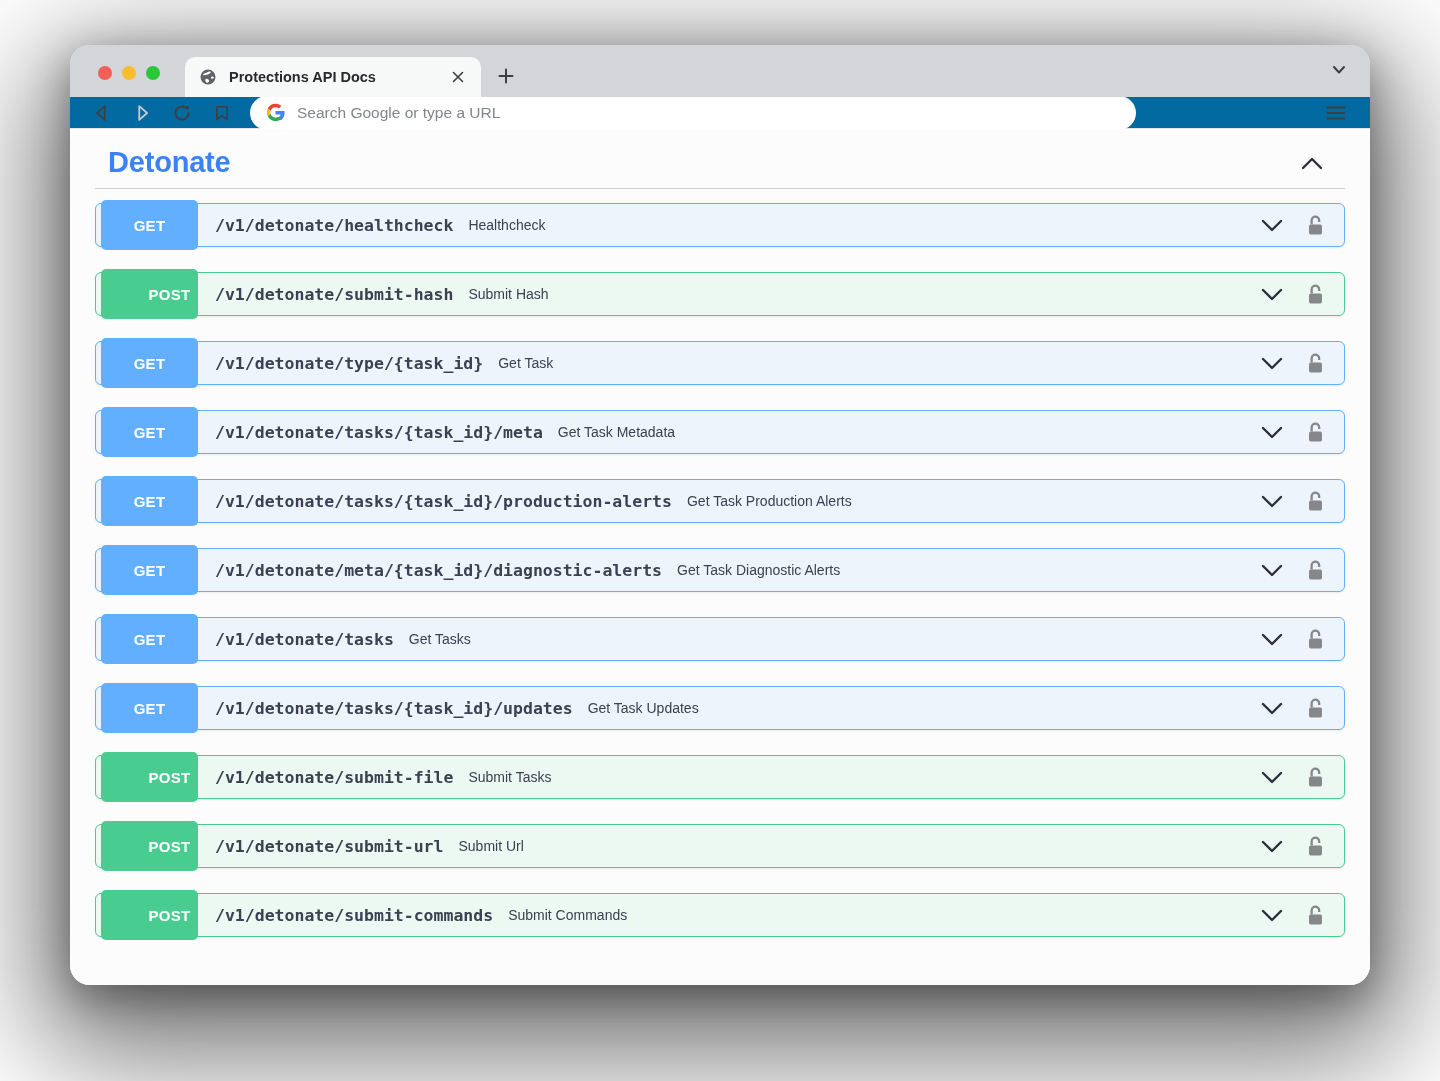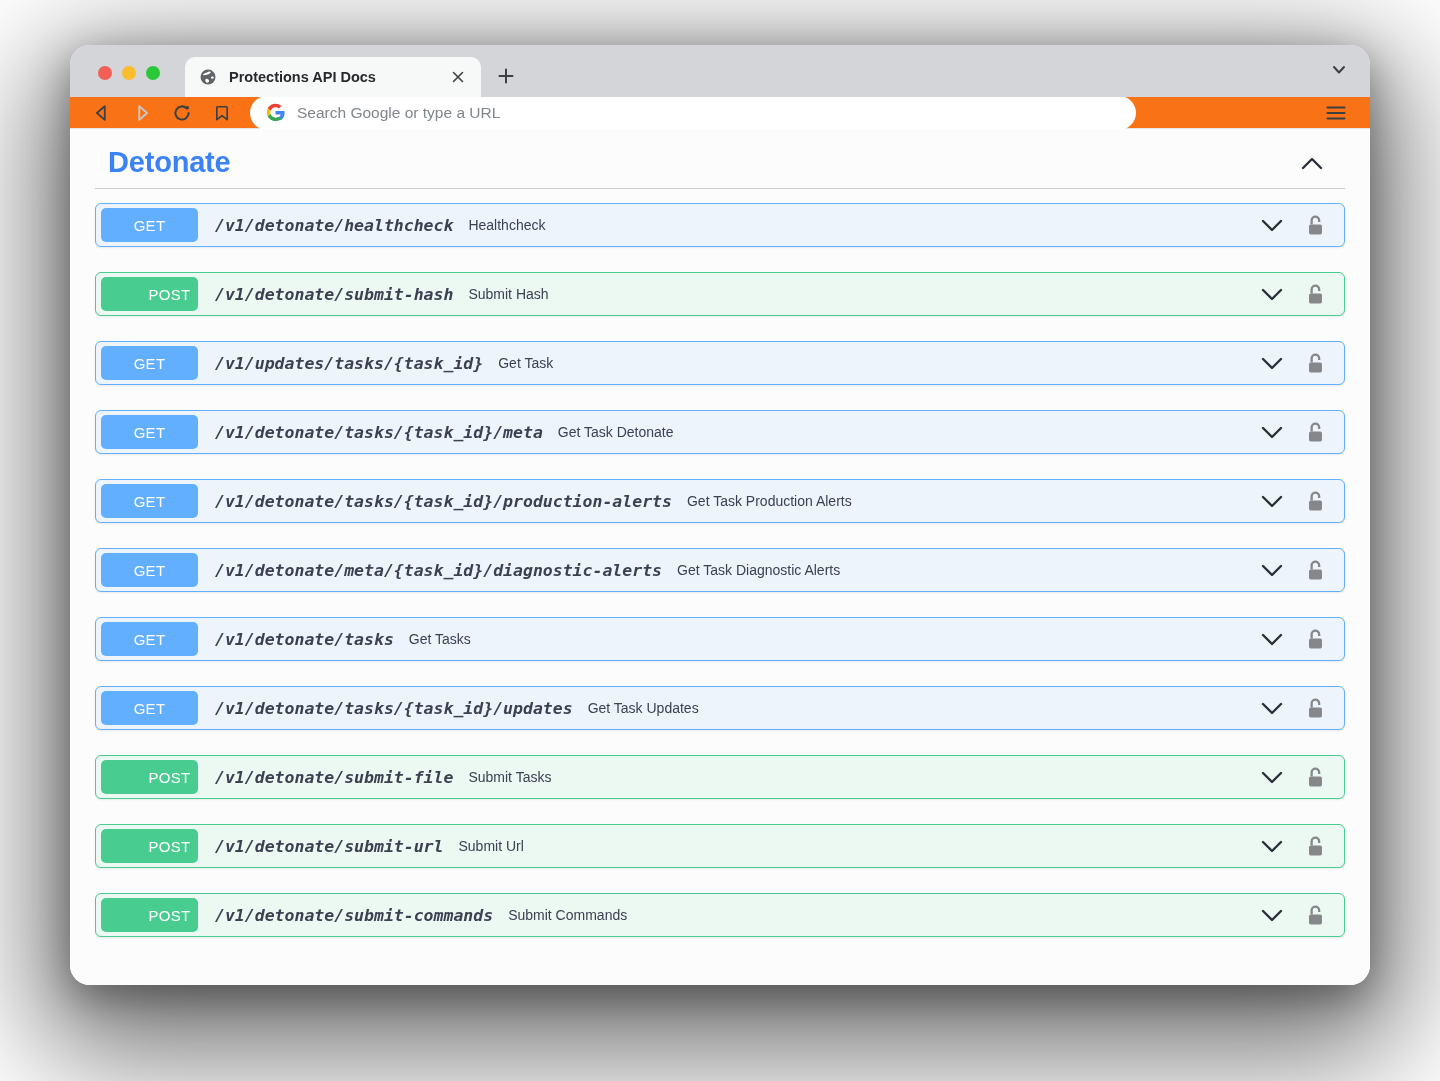"Search Google or type a" .toolbar { background: #f97316 -> #0369a1 }
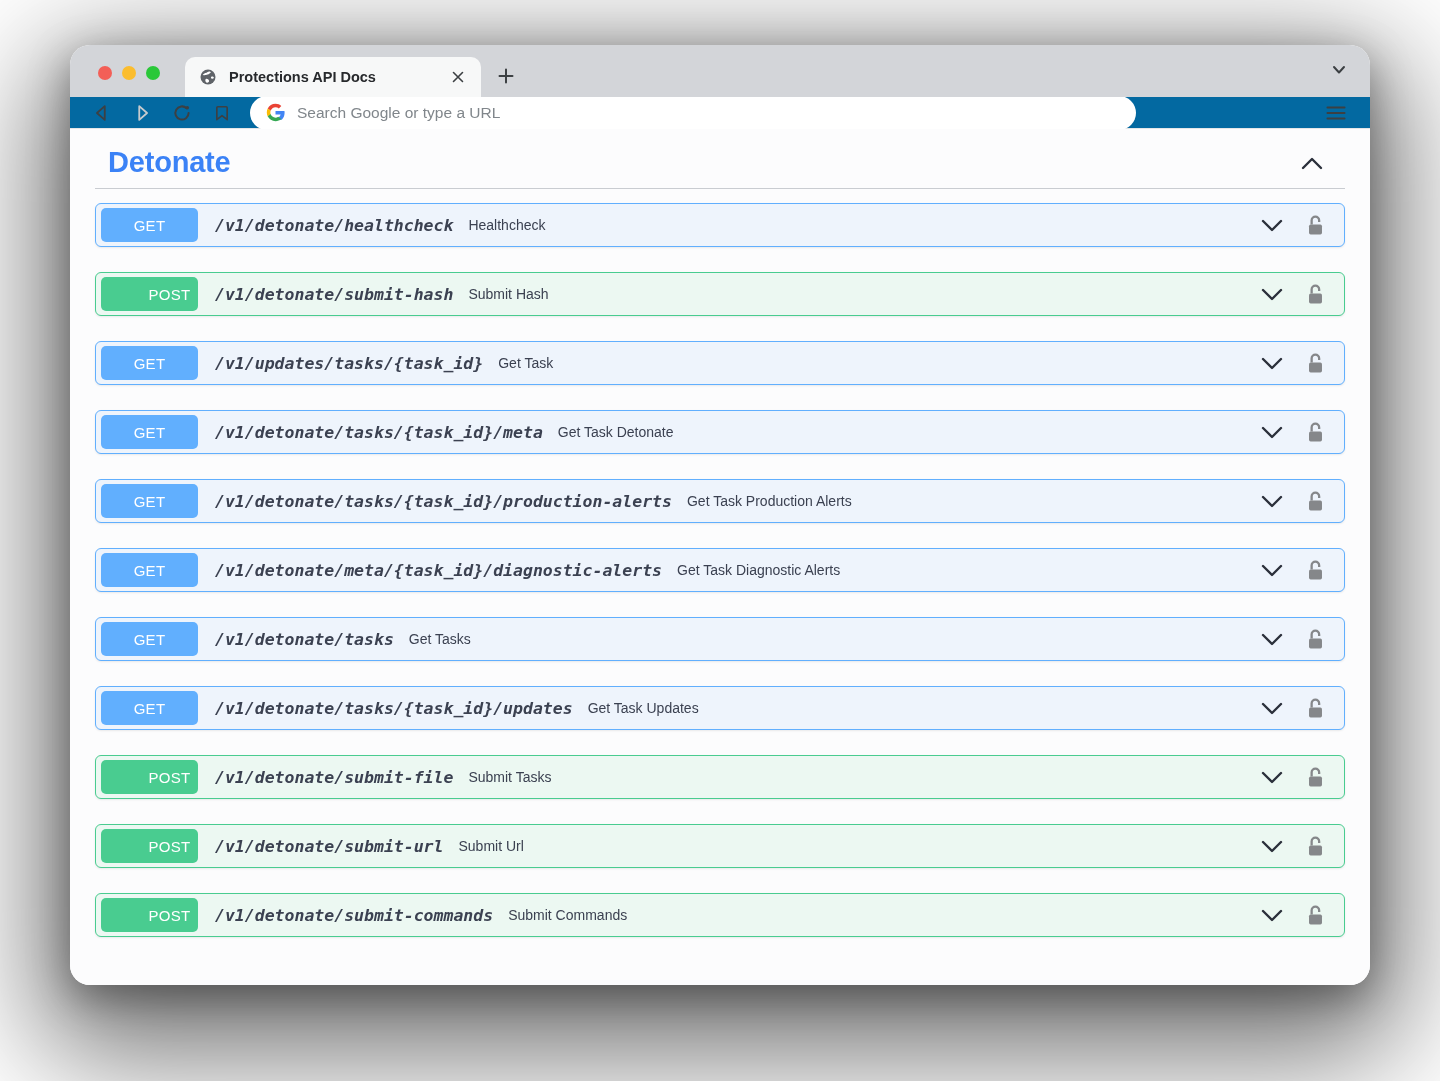"GET" .method-badge { font-weight: normal -> bold; height: 34px -> 50px }
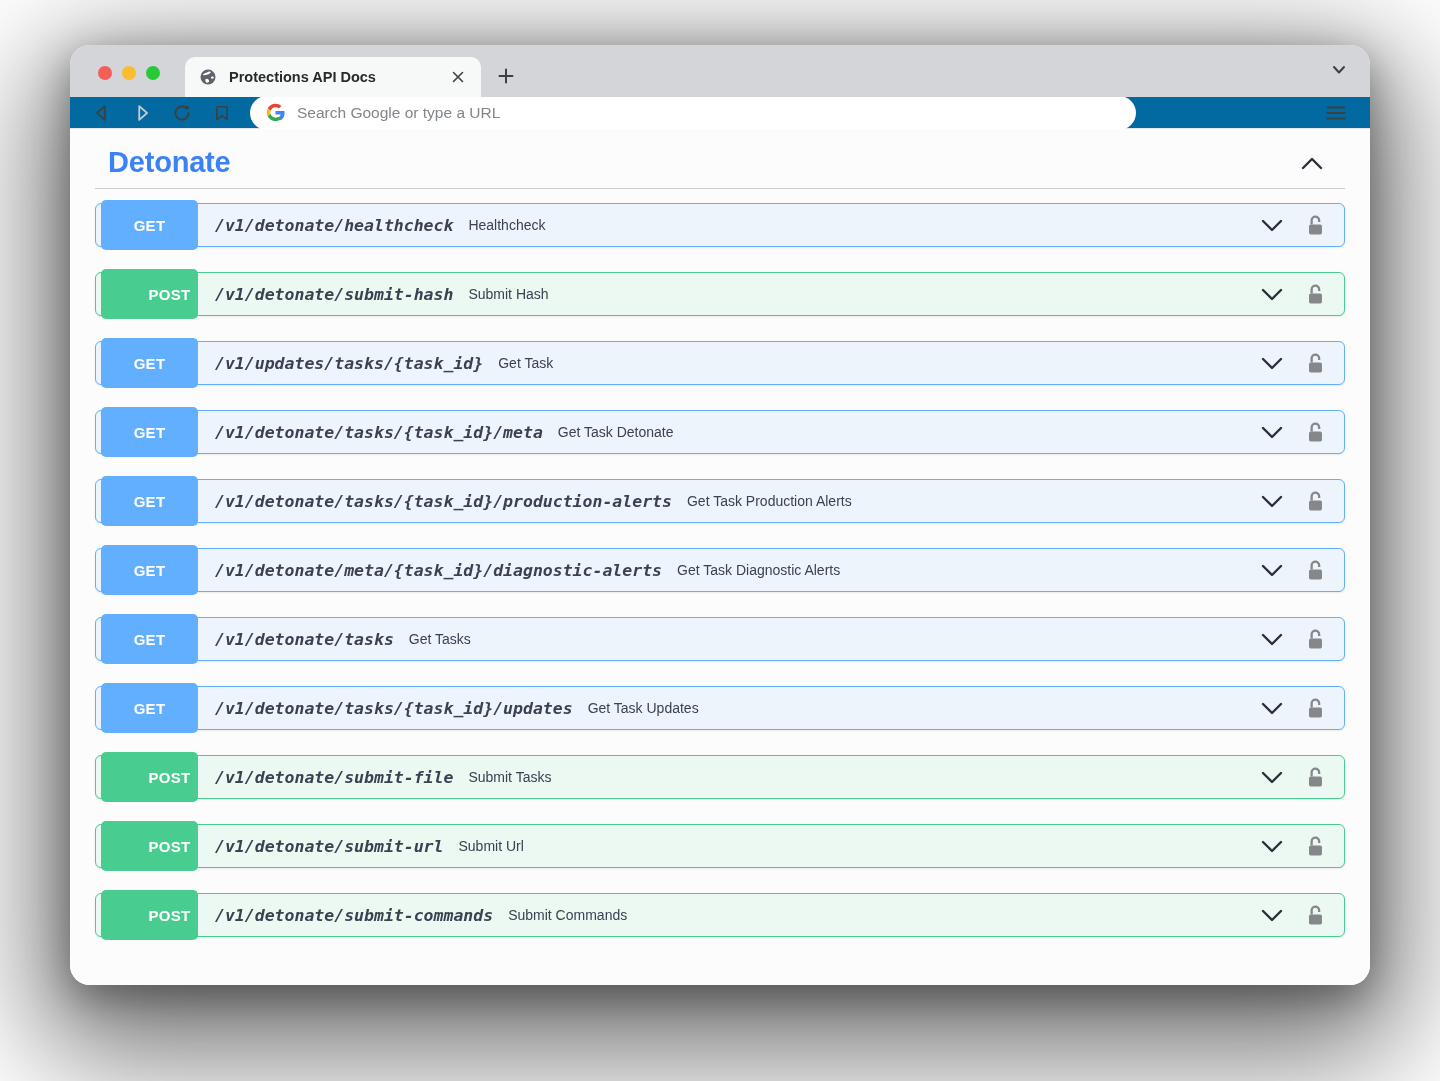"/v1/detonate/healthcheck" .op-path { font-style: italic -> none }
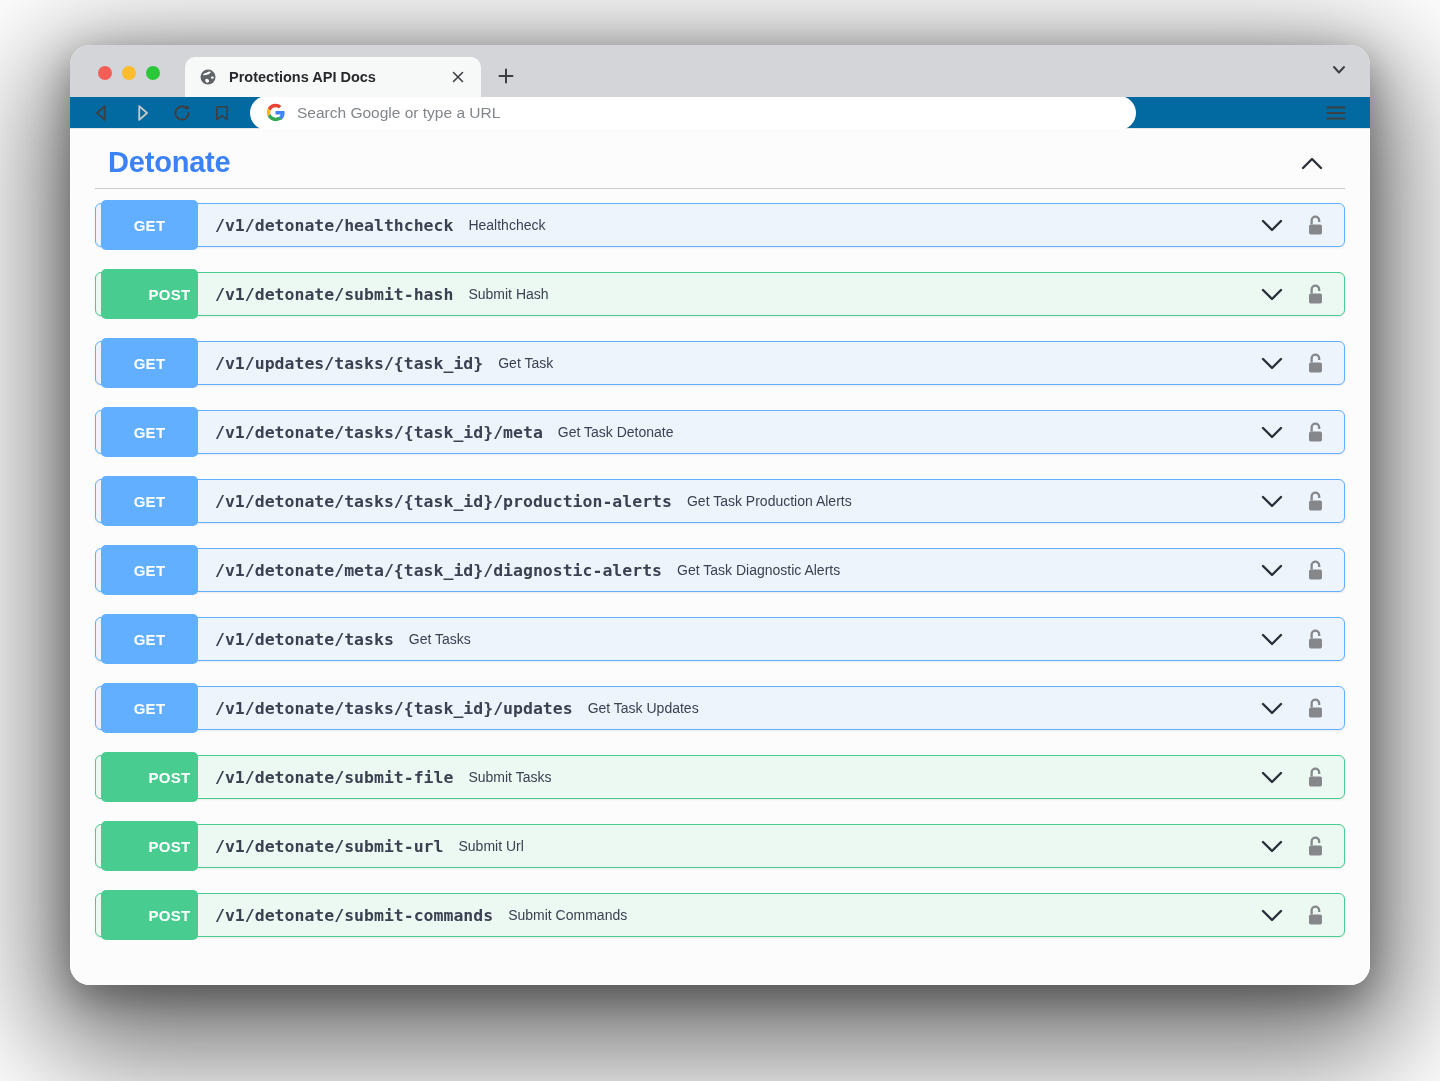"/v1/updates/tasks/{task_id}" span.op-path { text: /v1/updates/tasks/ -> /v1/detonate/type/ }
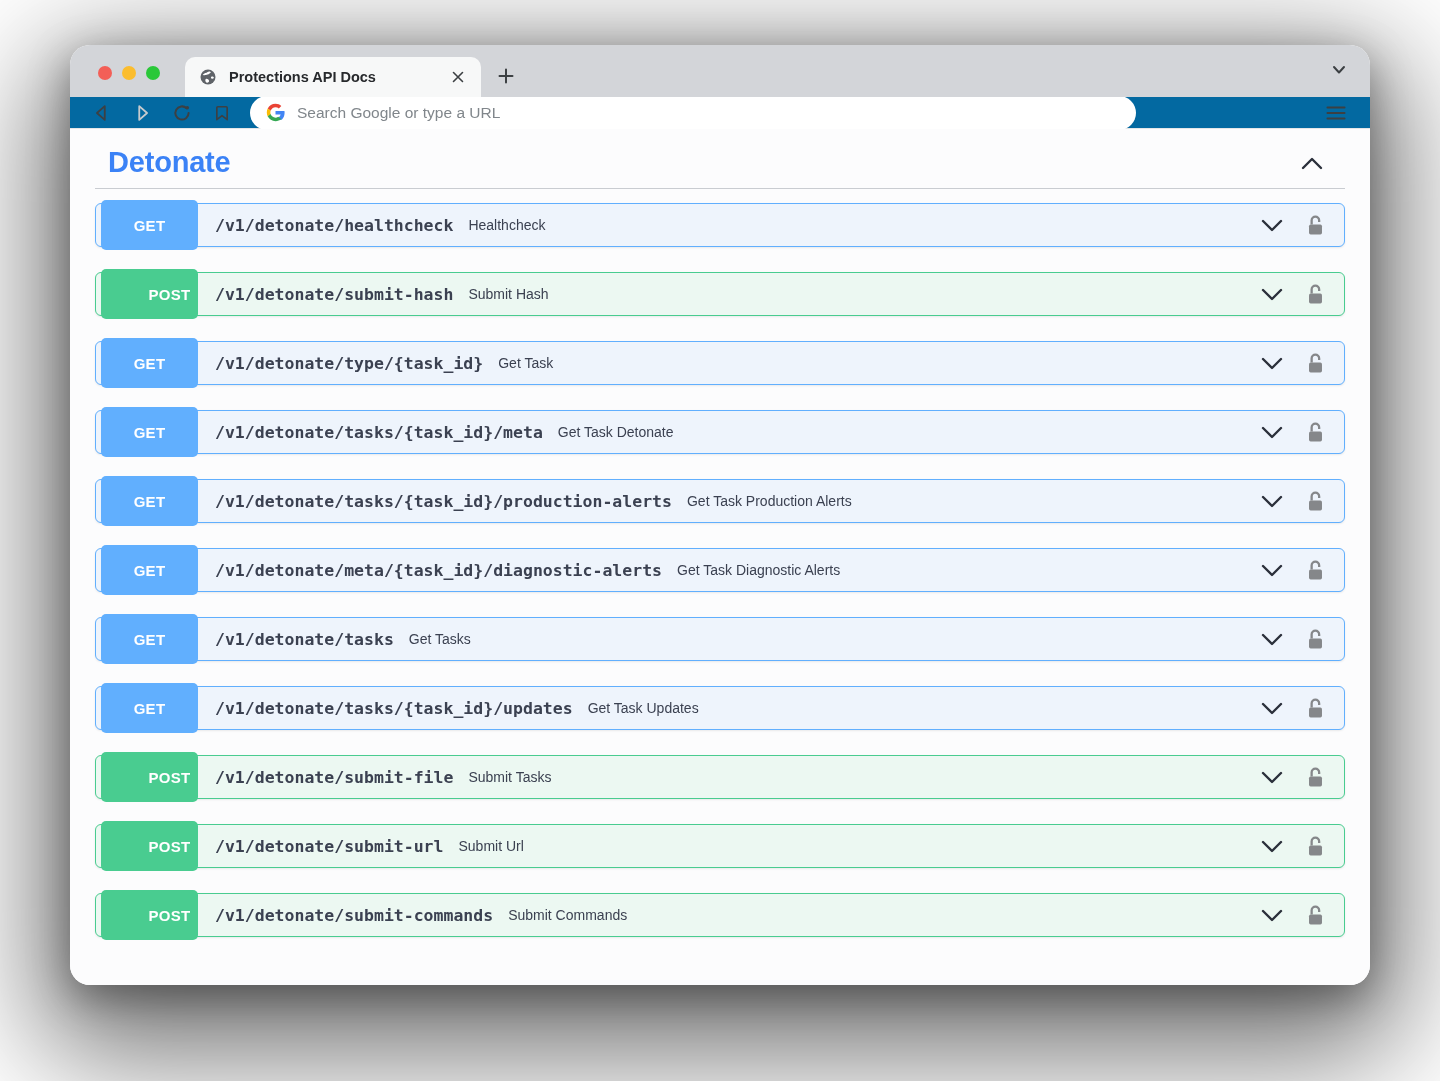"Get Task Detonate" span.op-summary { text: Detonate -> Metadata }
